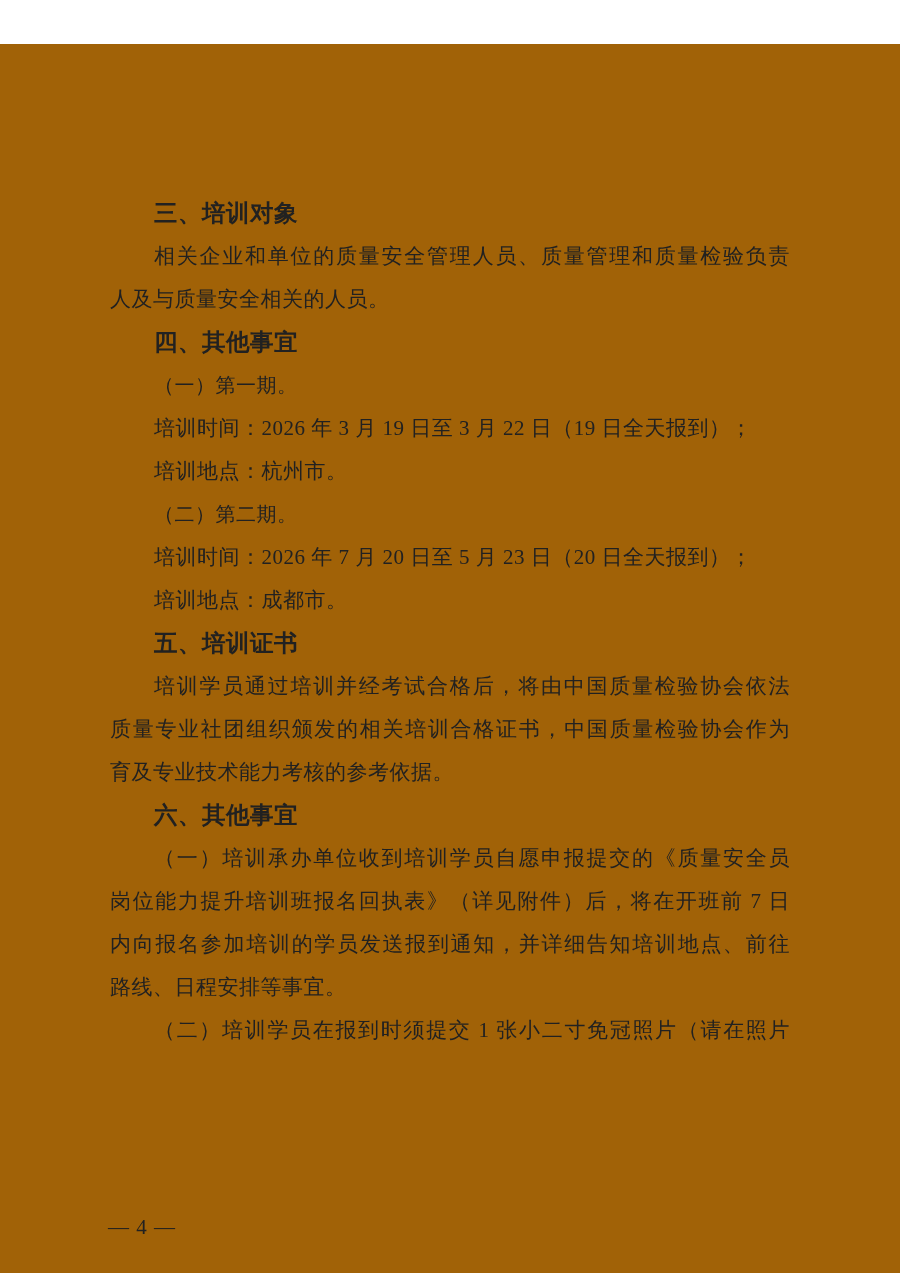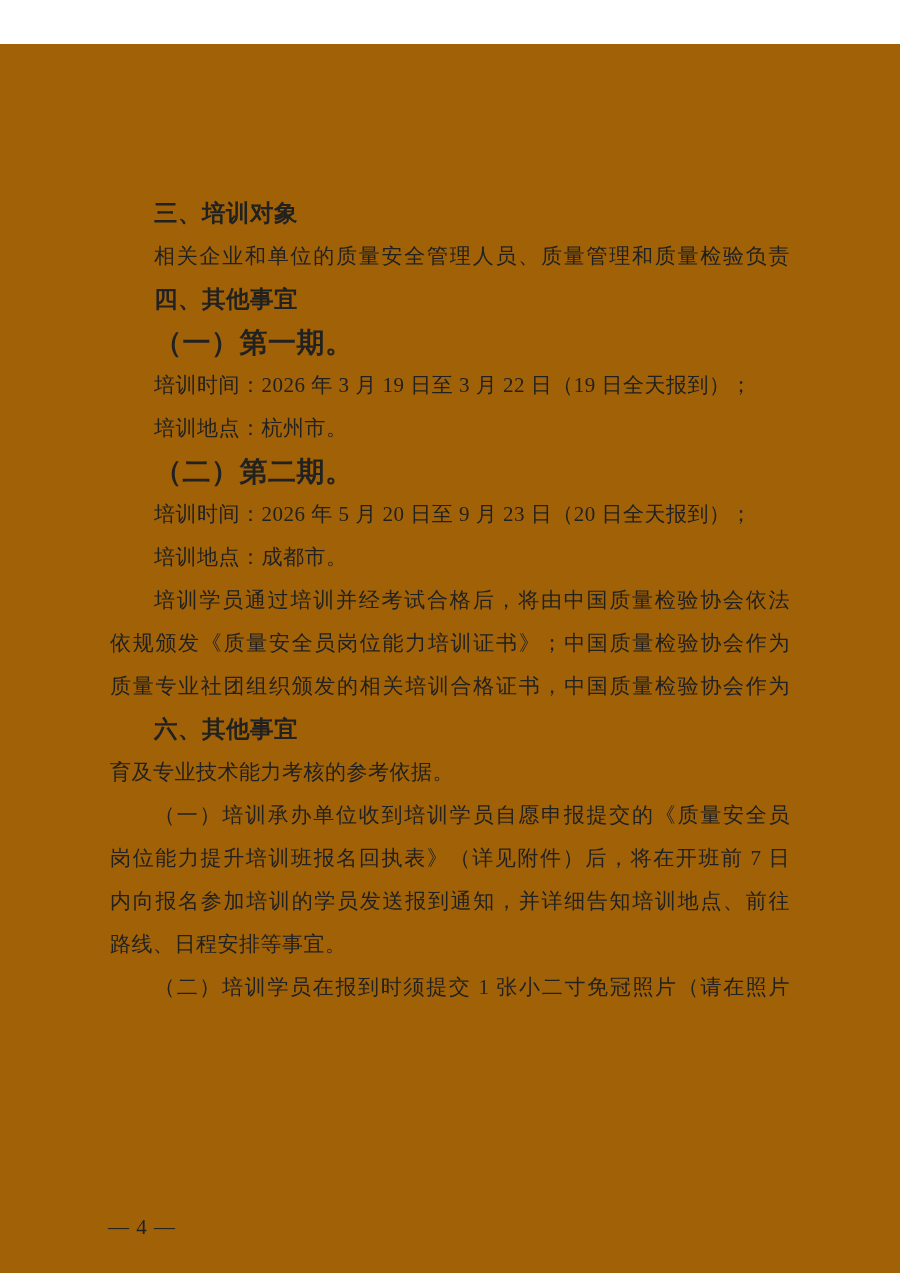"人及与质量安全相关的人员。" div.row { html: none -> <div>人及与质量安全相关的人员。</div> }
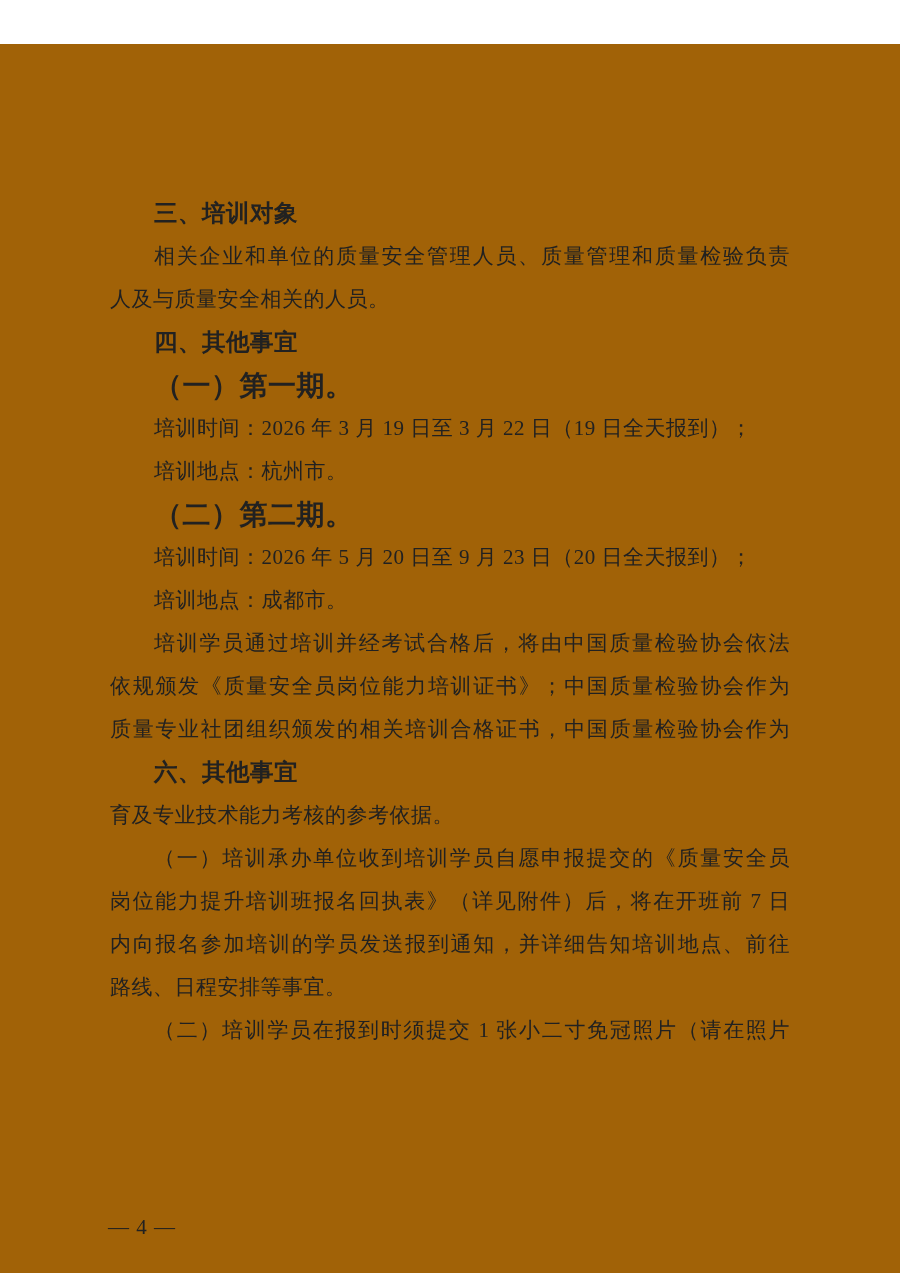"（一）第一期。" .subheading { font-size: 28px -> 20px; font-weight: bold -> normal }
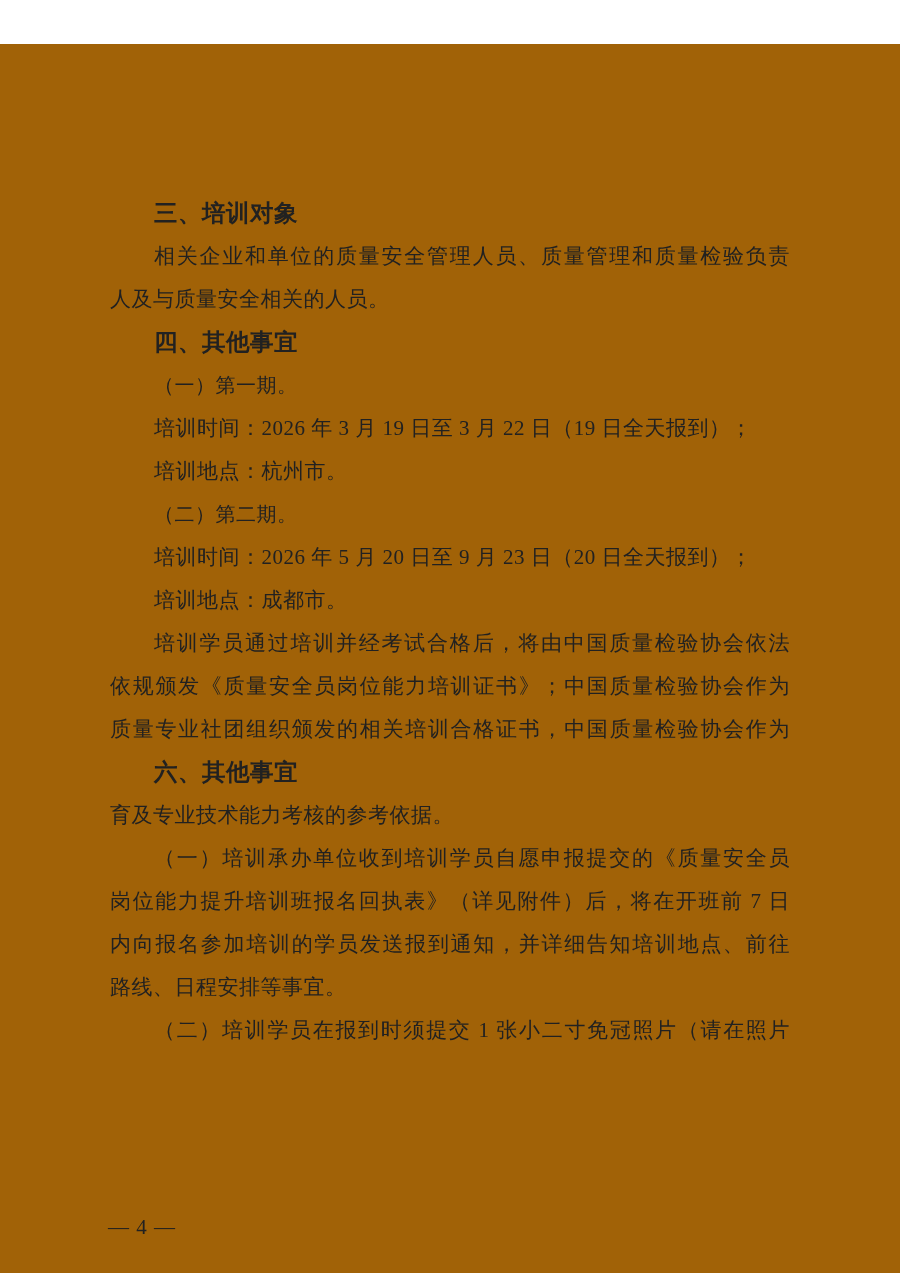"培训时间：2026 年 5 月 20" div.row { text: 5 月 20 日至 9 -> 7 月 20 日至 5 }
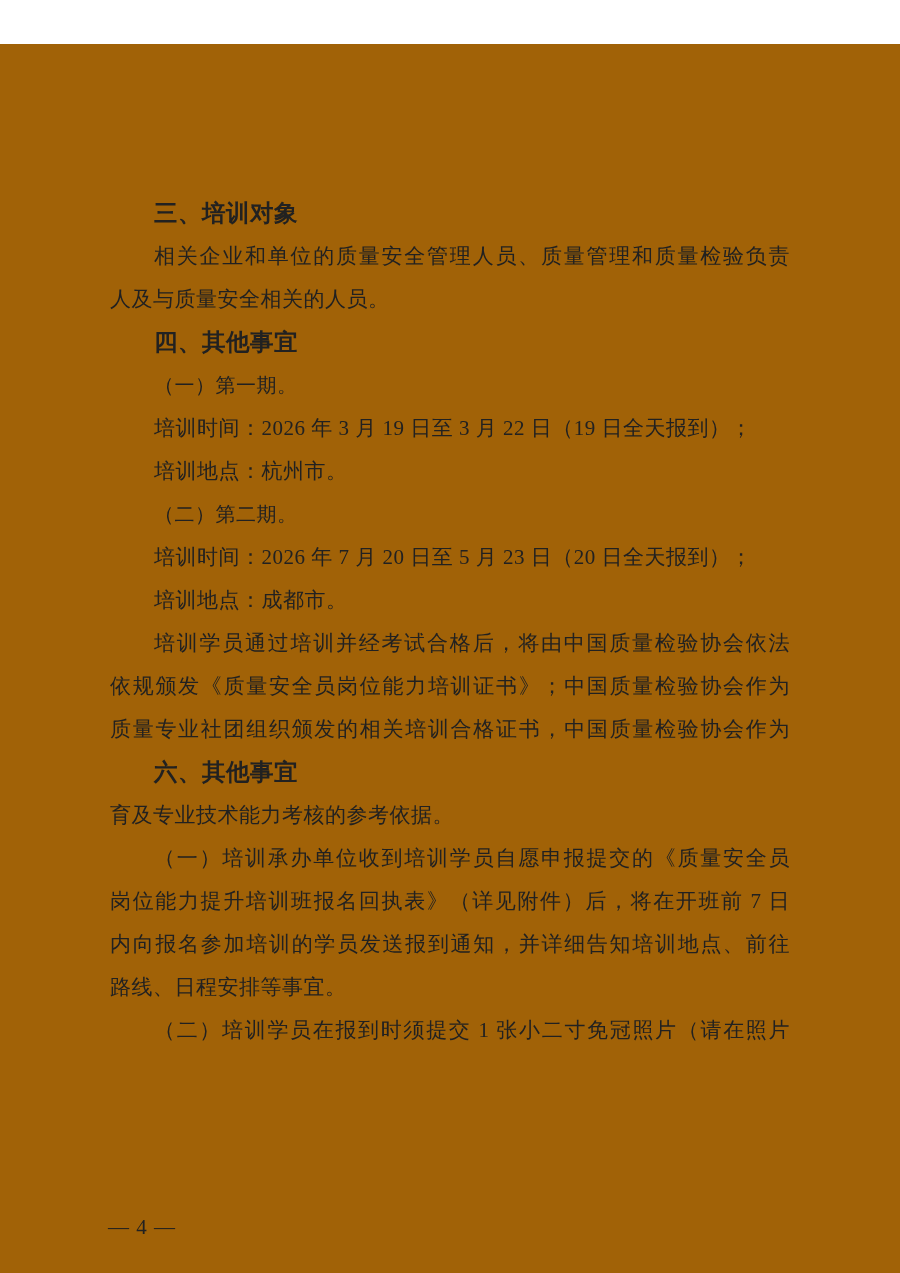"五、培训证书" div.row { html: none -> <div>五、培训证书</div> }
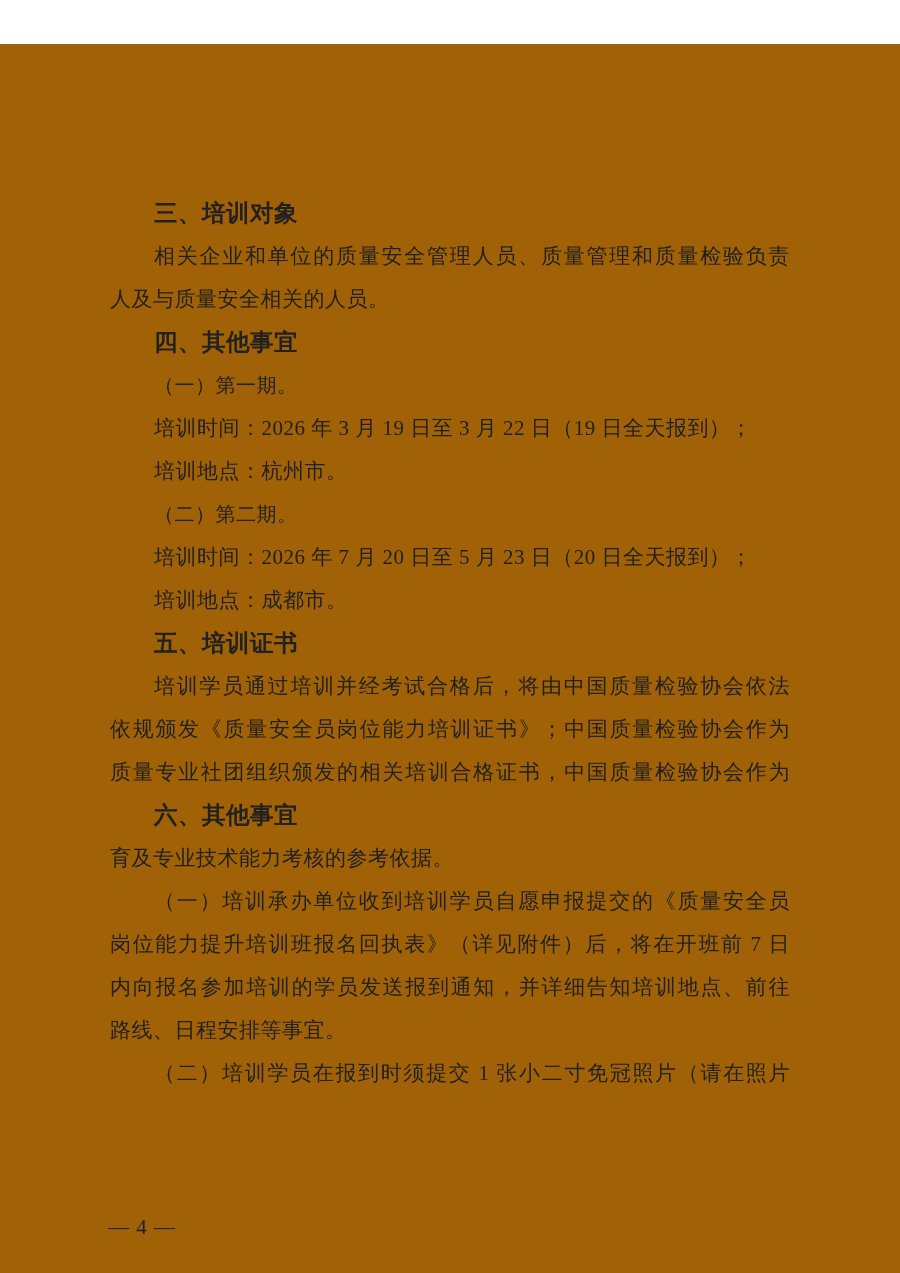"依规颁发《质量安全员岗位能力培训证书》；中国质量检验协会作为" div.row { html: <div>依规颁发《质量安全员岗位能力培训证书》；中国质量检验协会作为</div> -> none }
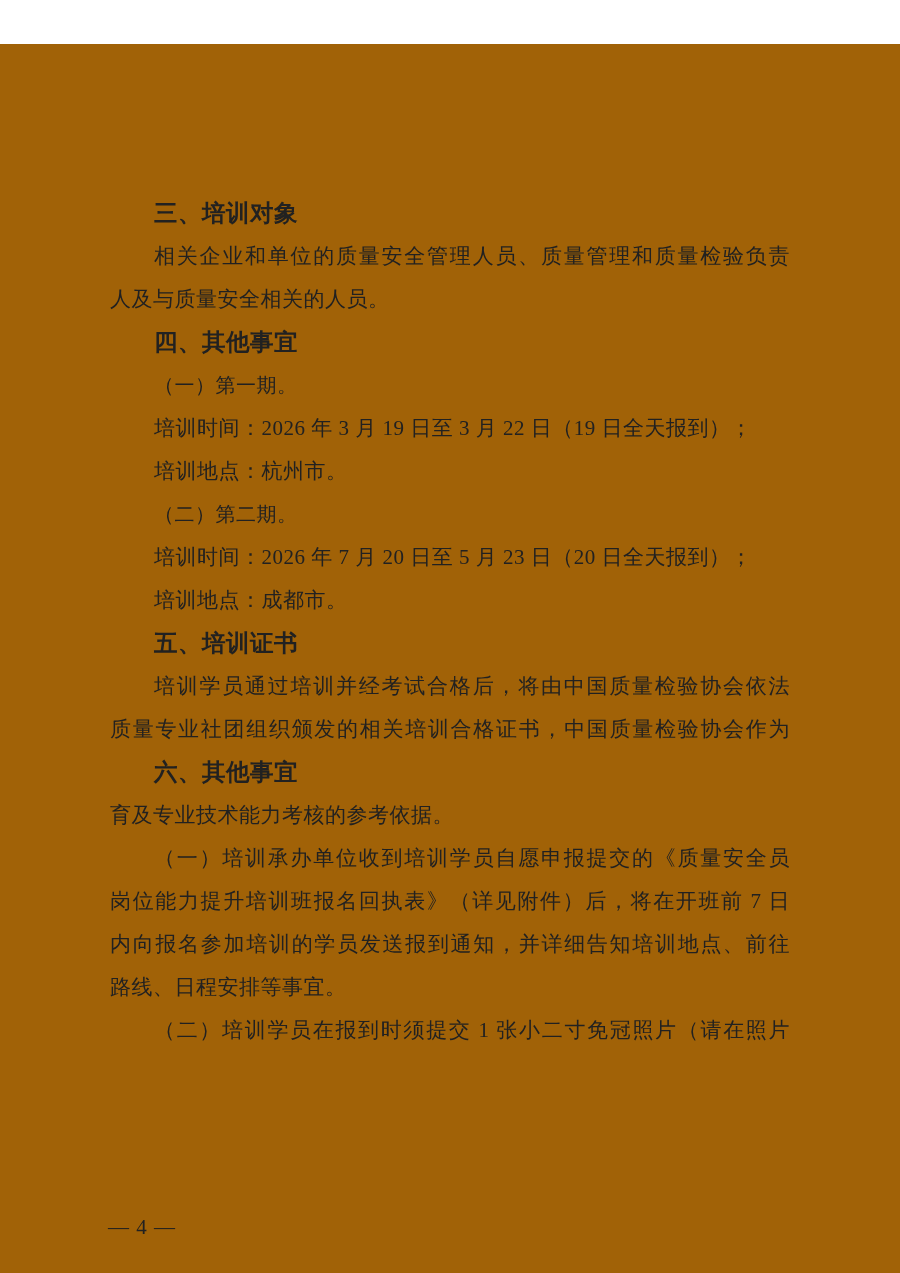"六、其他事宜" div.row { order: before "育及专业技术能力考核的参考依据。" -> after "育及专业技术能力考核的参考依据。" }
